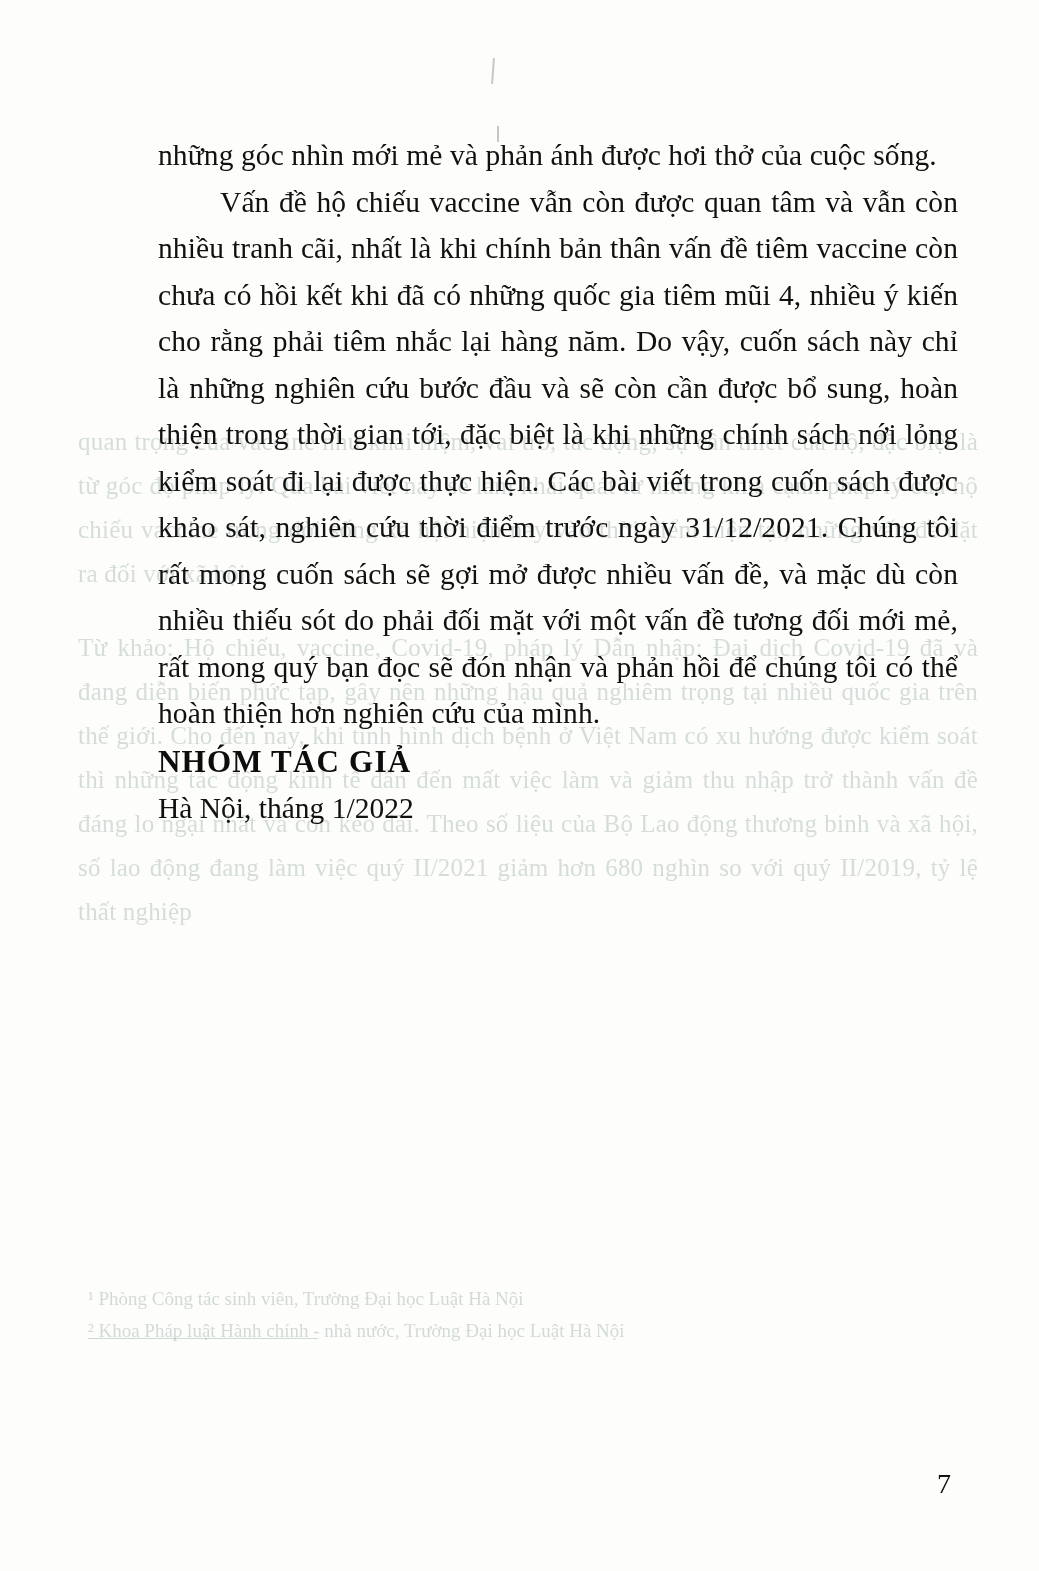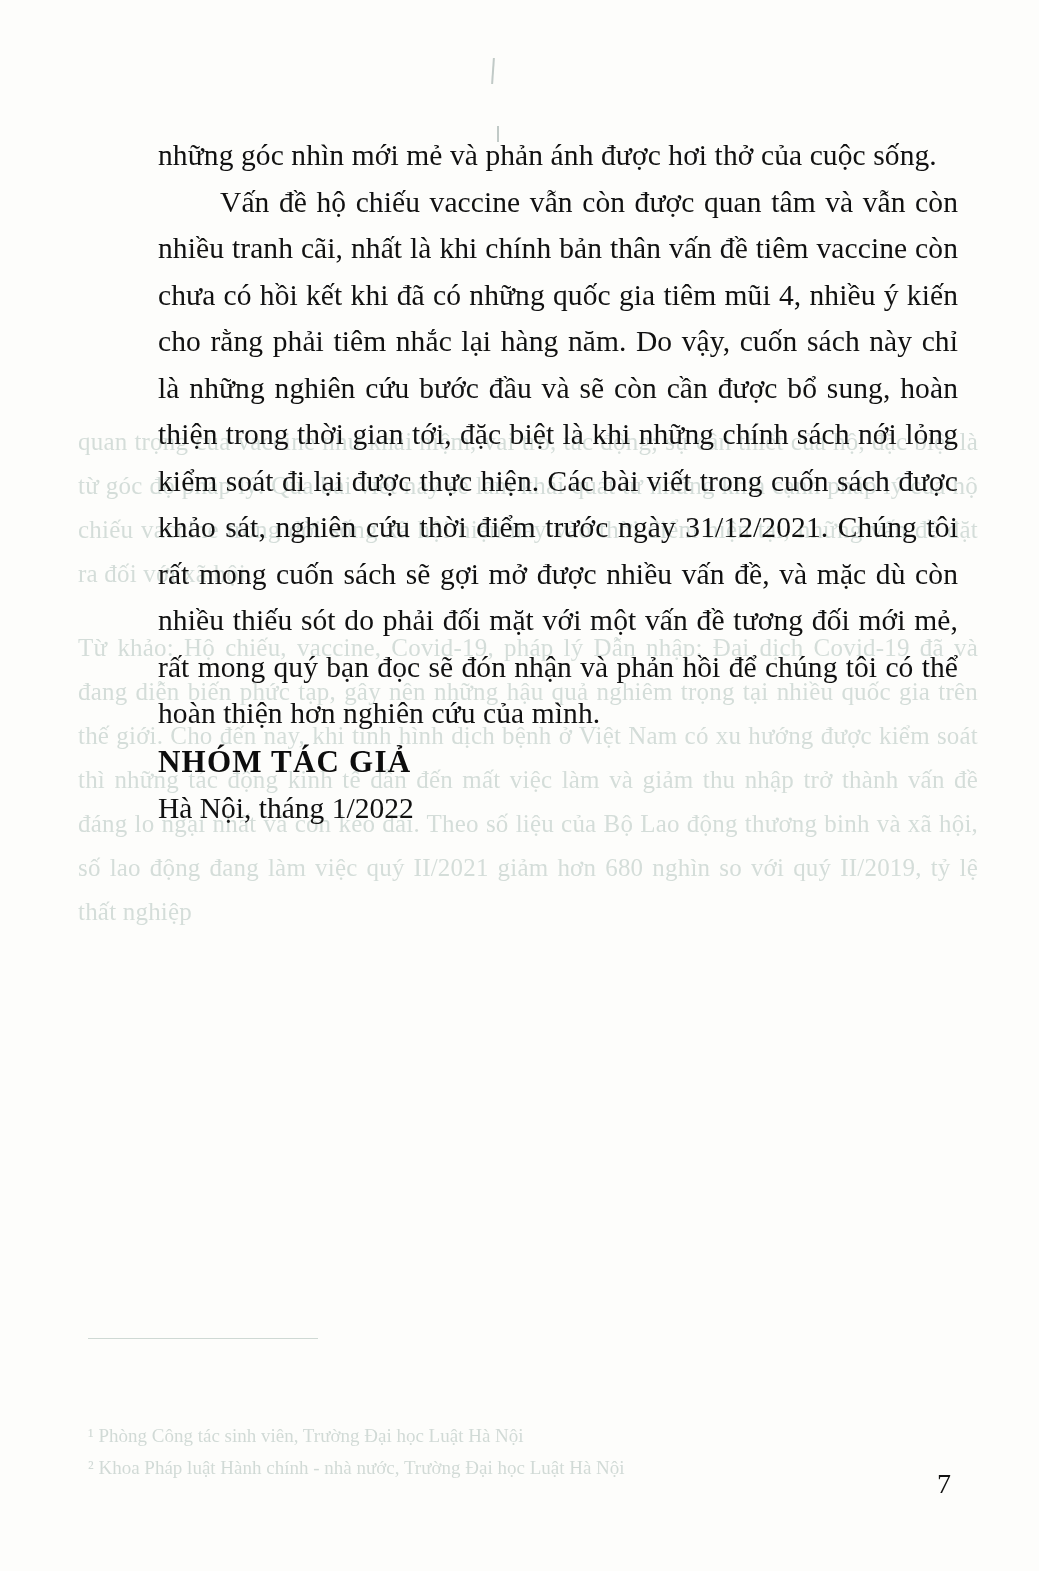"¹ Phòng Công tác sinh" .bleed-foot { top: 1420px -> 1283px }
